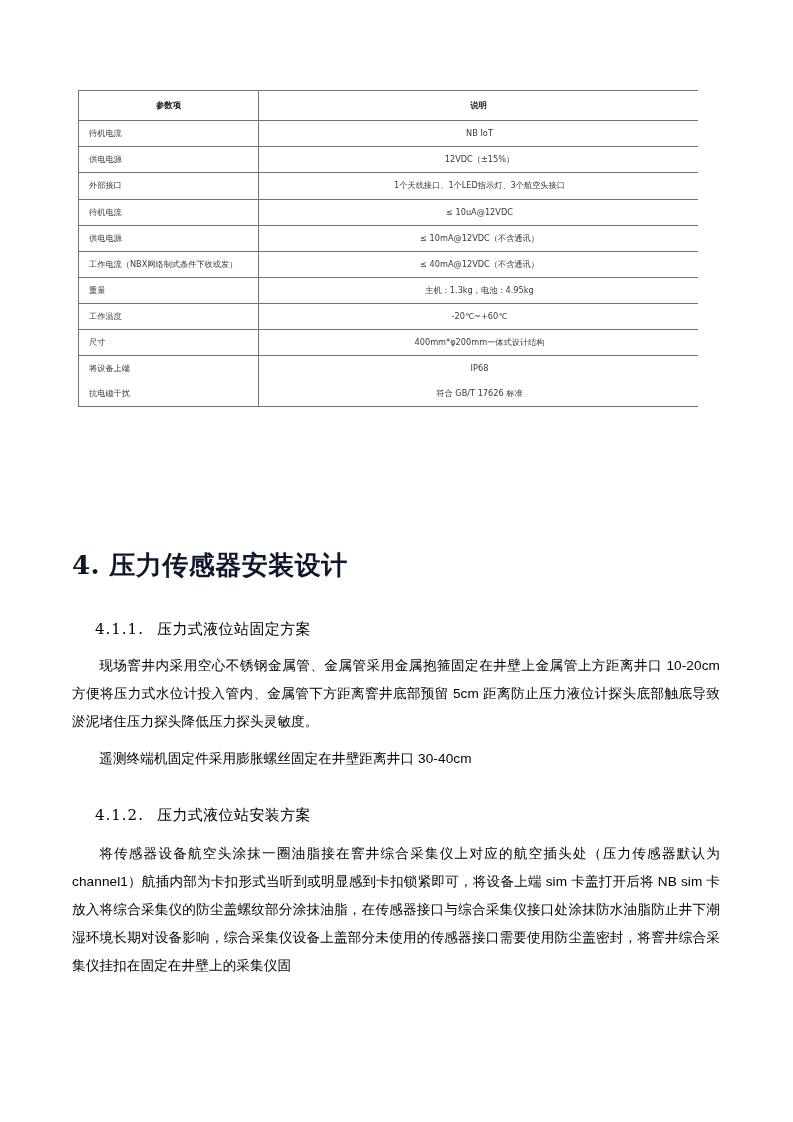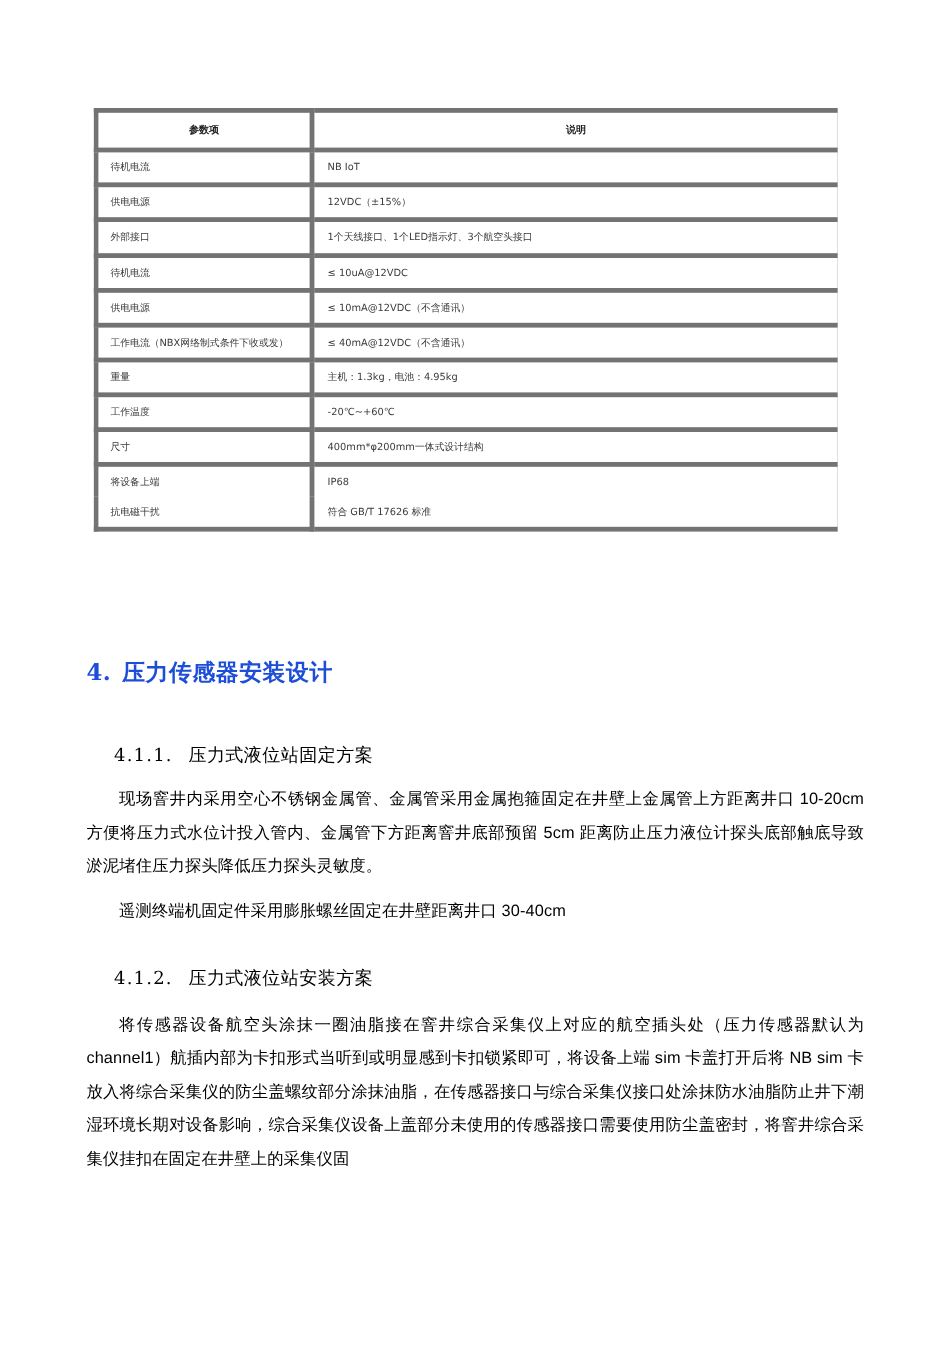"参数项" table.spec-table th, table.spec-table td { border: 4px solid #737373 -> 1px solid #737373 }
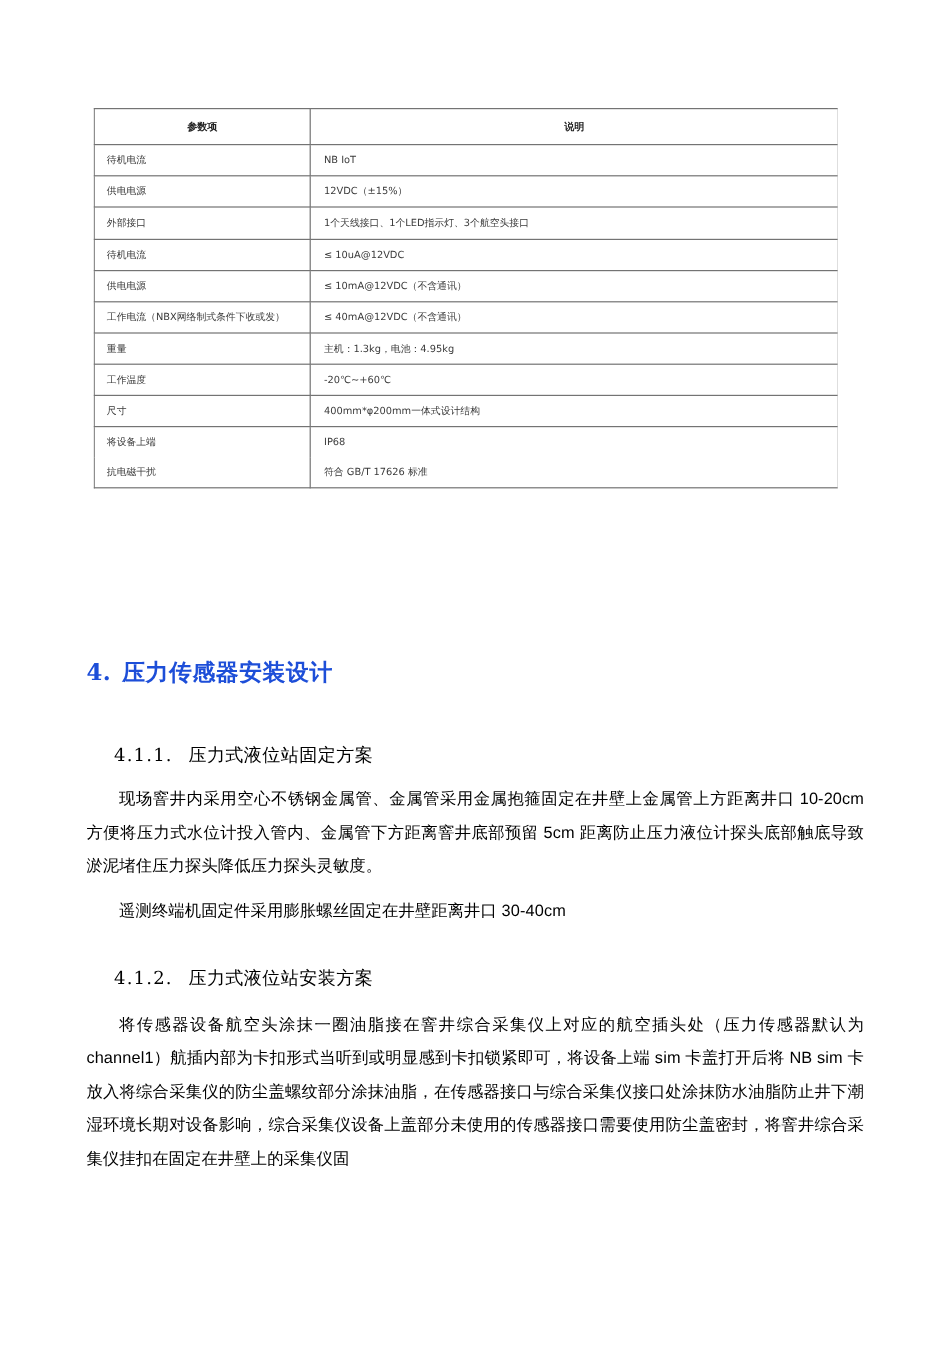"NB IoT" table.spec-table td.desc-cell { text-align: left -> center }
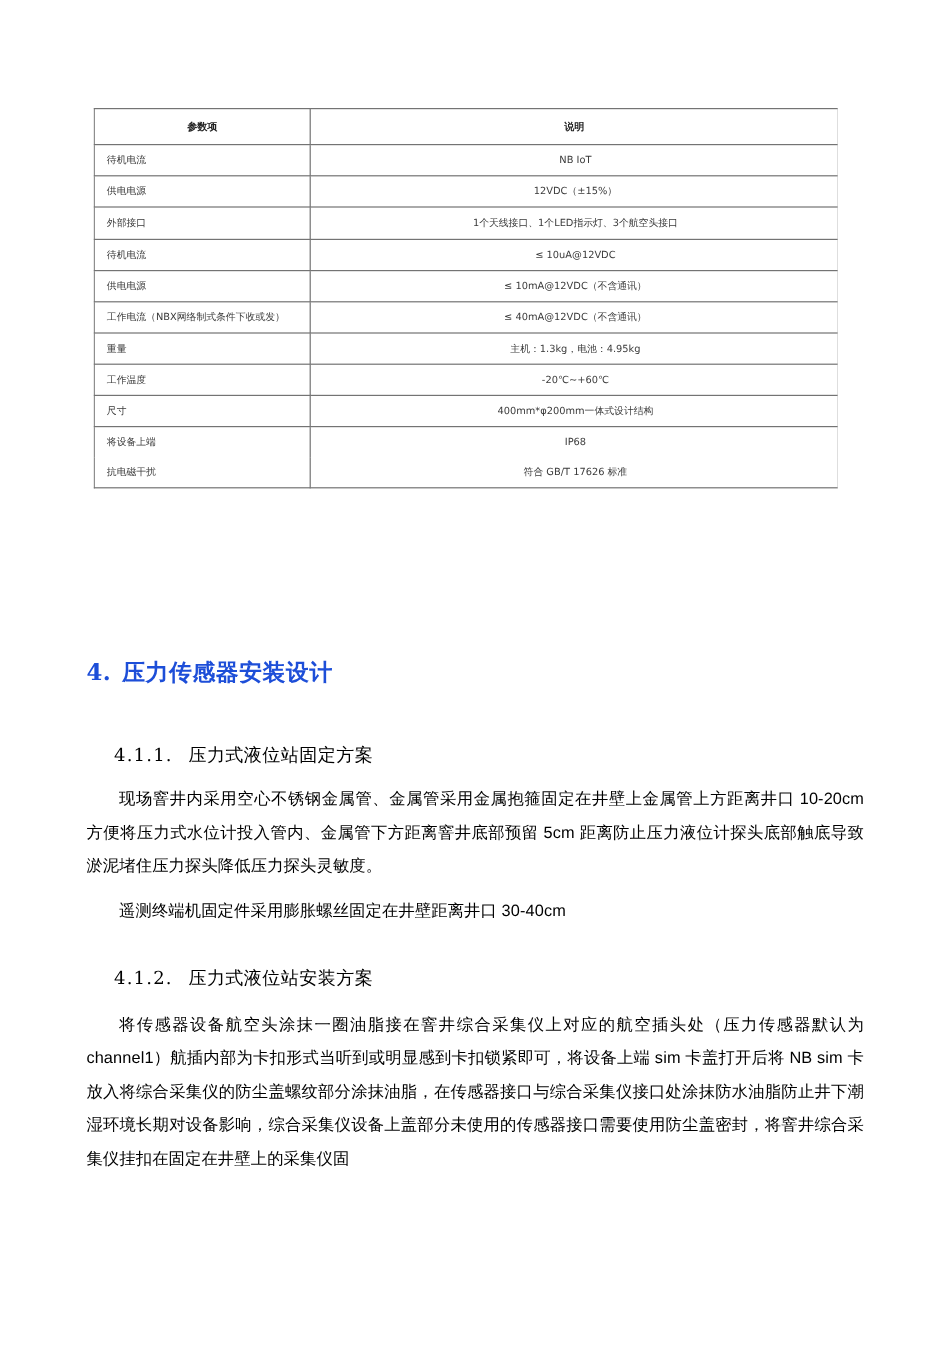"4. 压力传感器安装设计" .h1 { color: #1d4ed8 -> #0f172a; font-size: 19px -> 26px }
